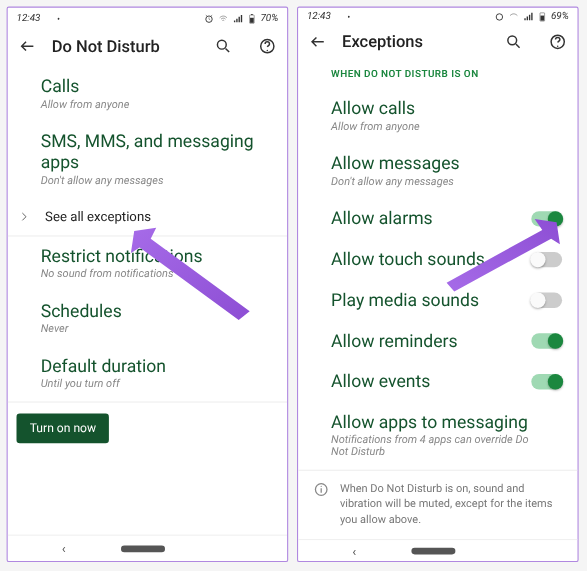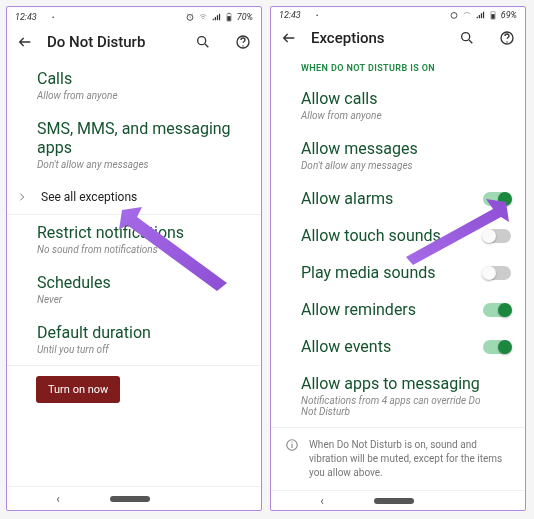"Turn on now" .btn-turn-on { background: #7f1d1d -> #14532d; margin: 10px 29px -> 10px 8px }
